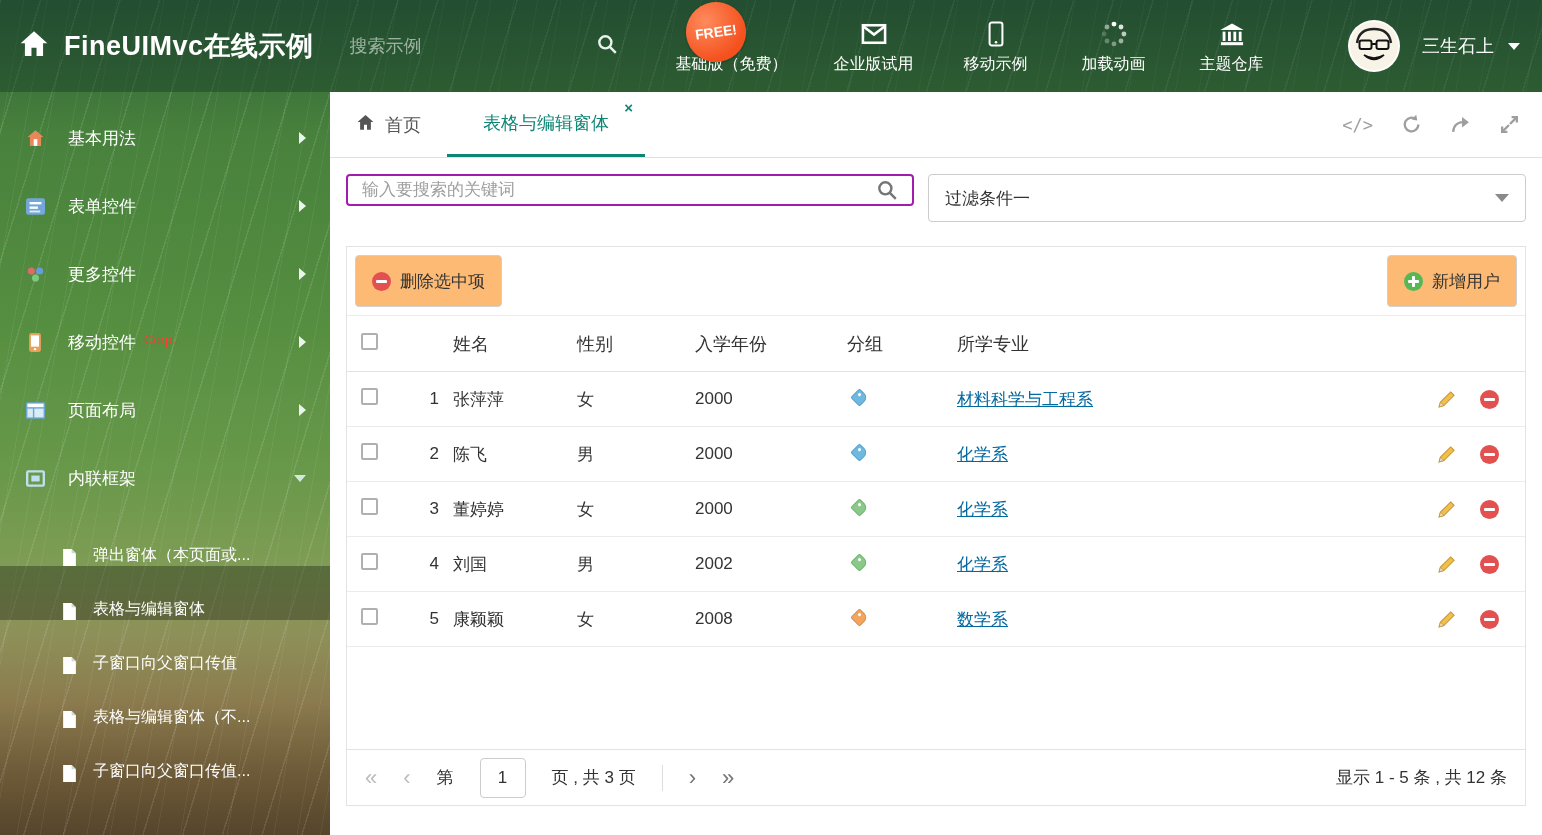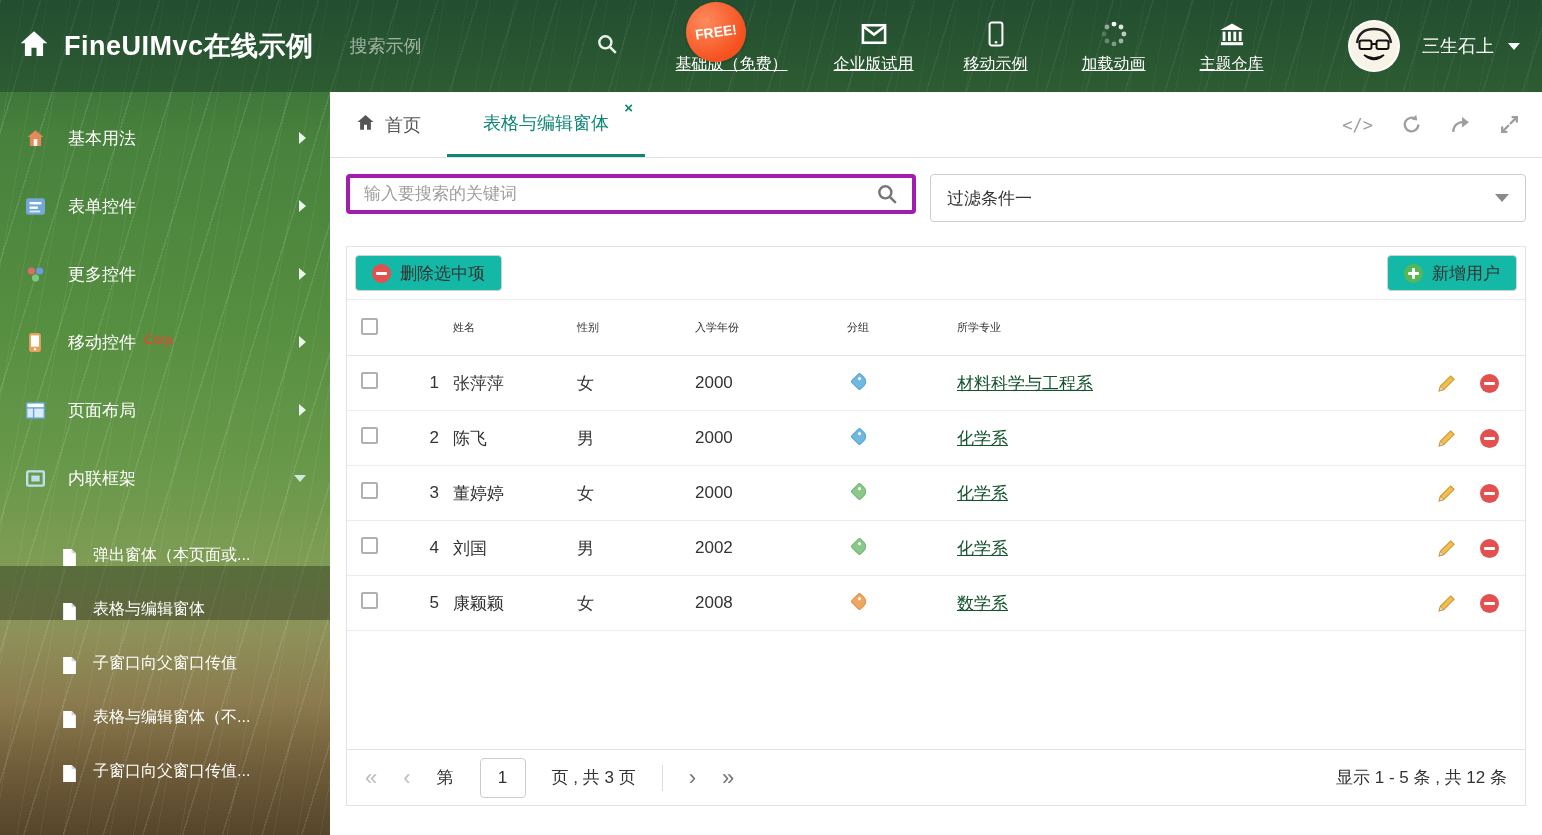"基础版（免费）" .topnav { text-decoration: underline -> none }
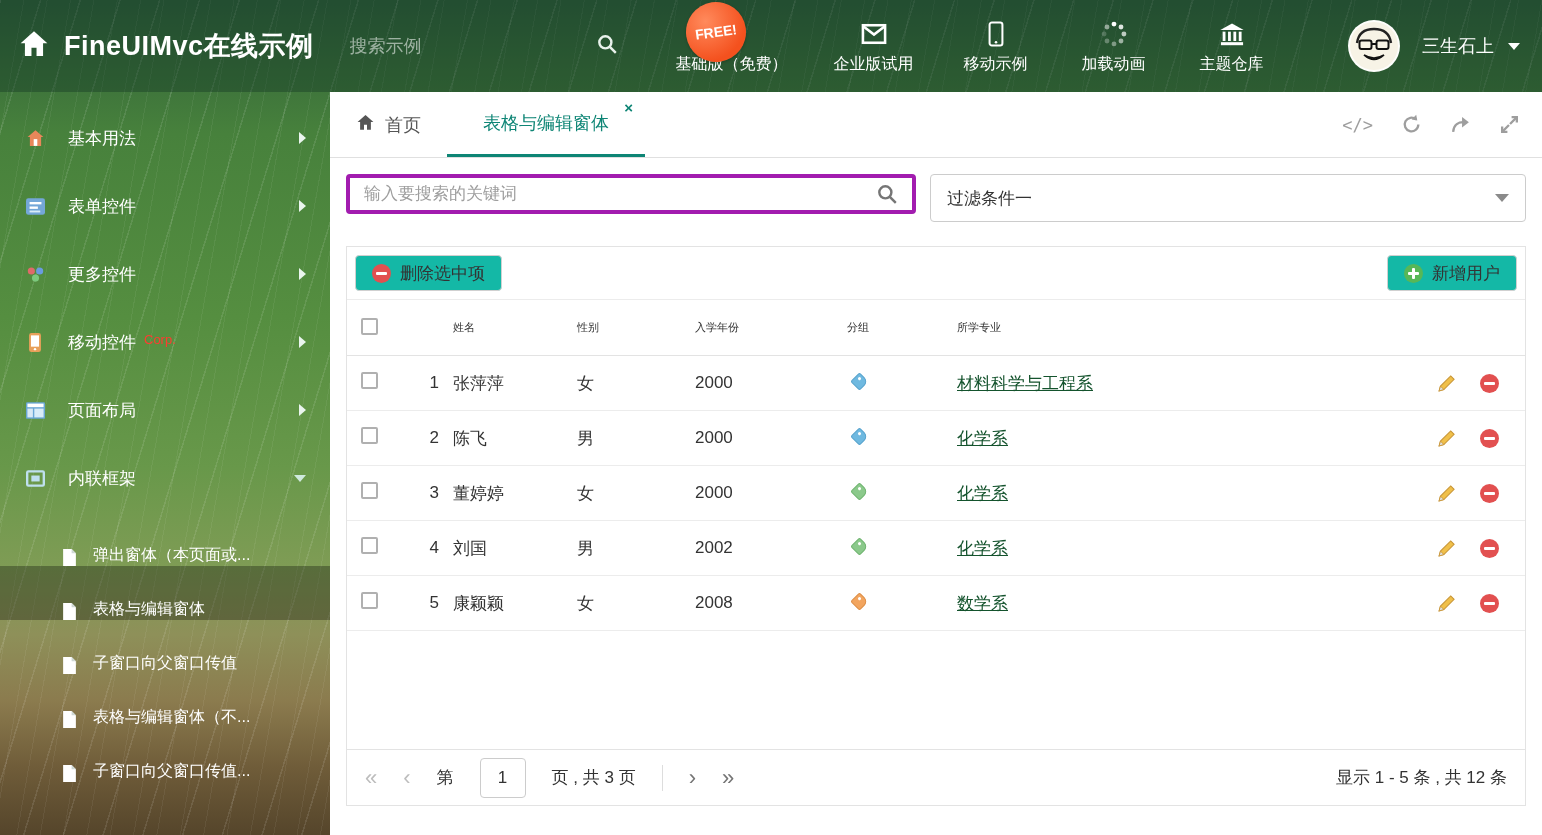"输入要搜索的关键词" .fsearch { border: 4px solid #a21caf -> 2px solid #a21caf; height: 40px -> 32px }
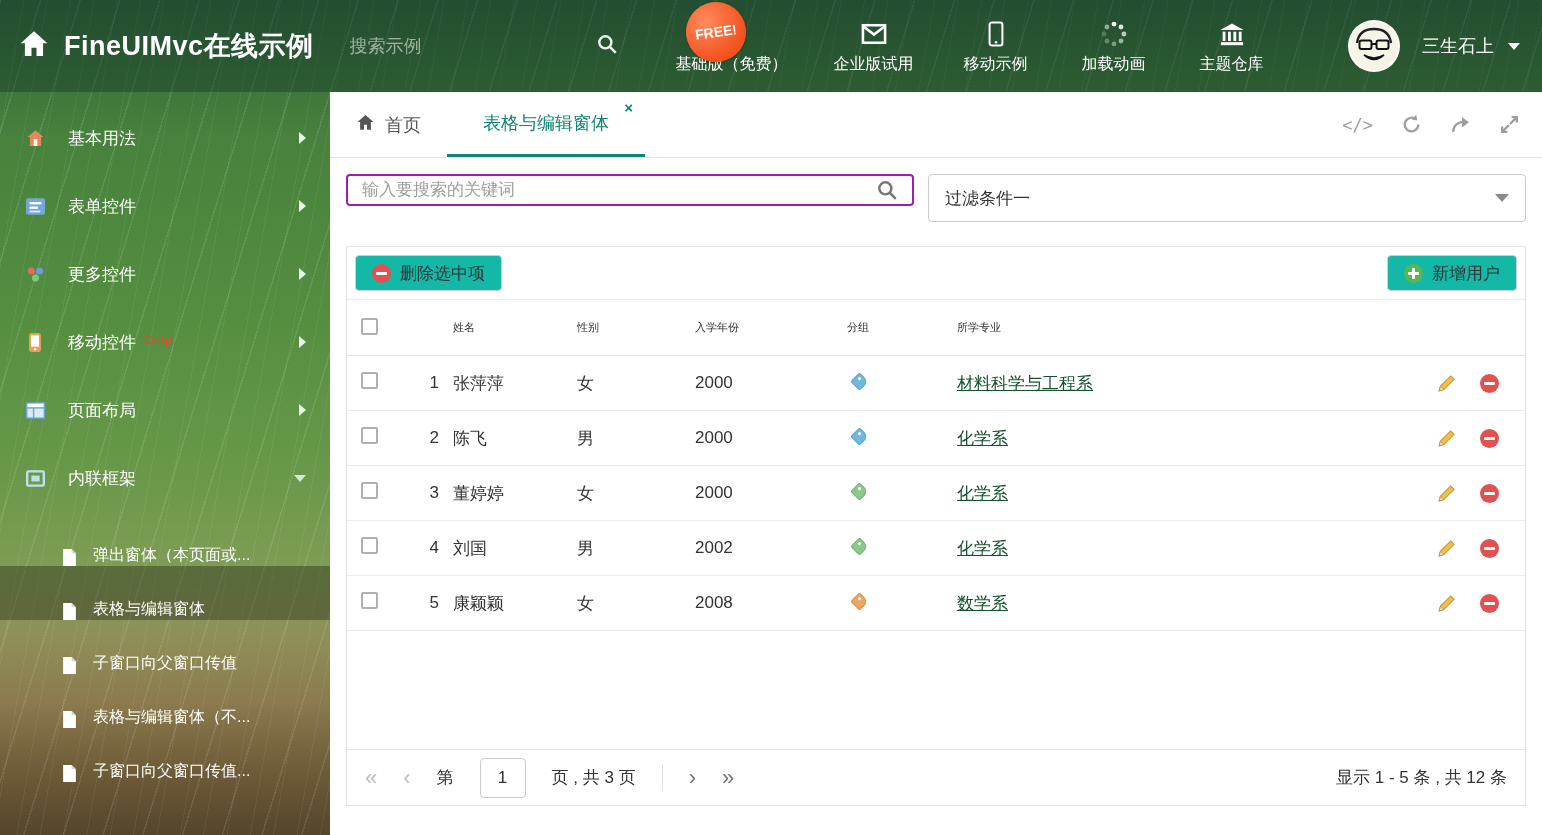"删除选中项" .btn { background: #14b8a6 -> #fdba74; height: 36px -> 52px }
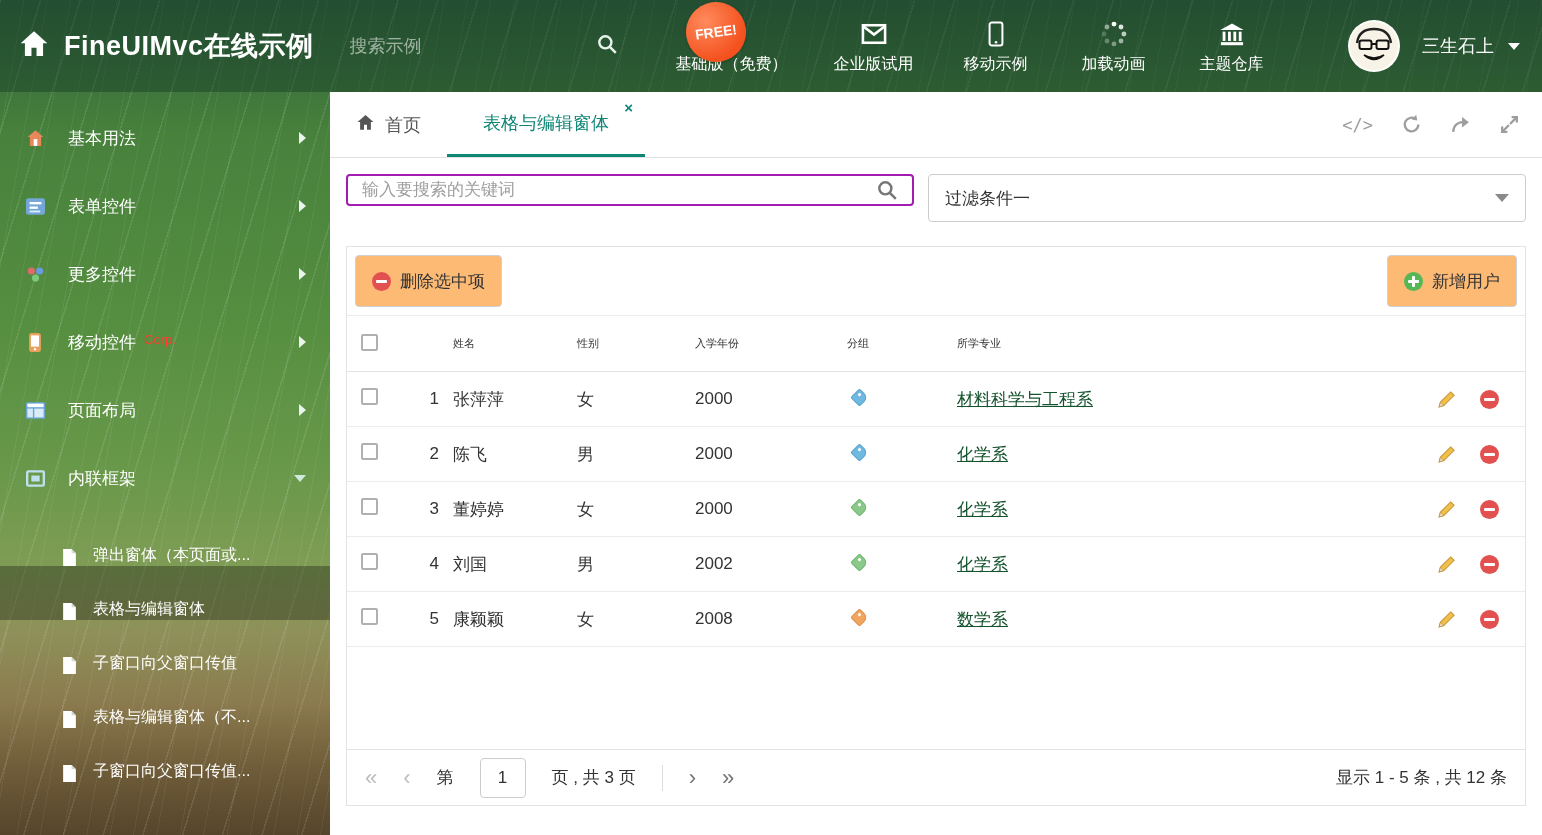"姓名" .thead { font-size: 11px -> 18px }
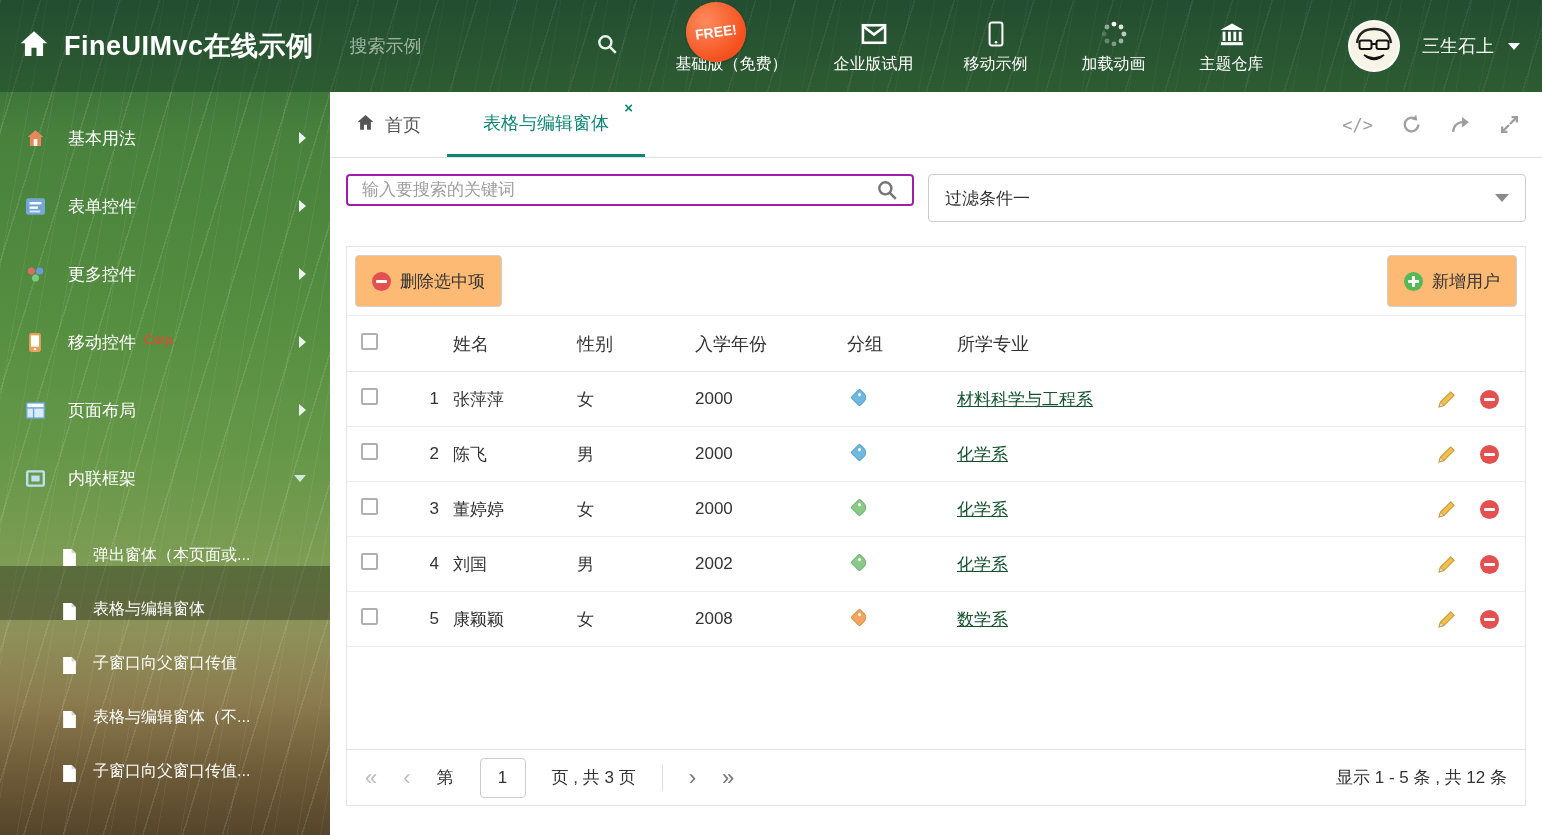"材料科学与工程系" .major-link { color: #14532d -> #0369a1 }
